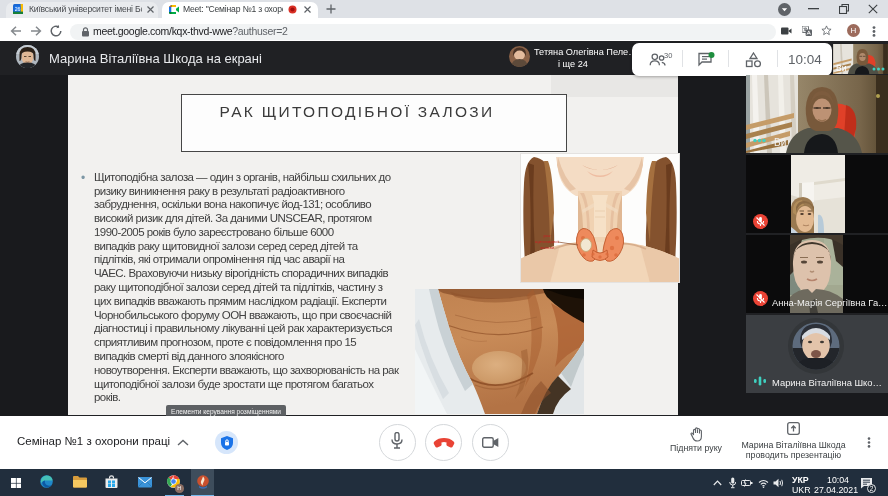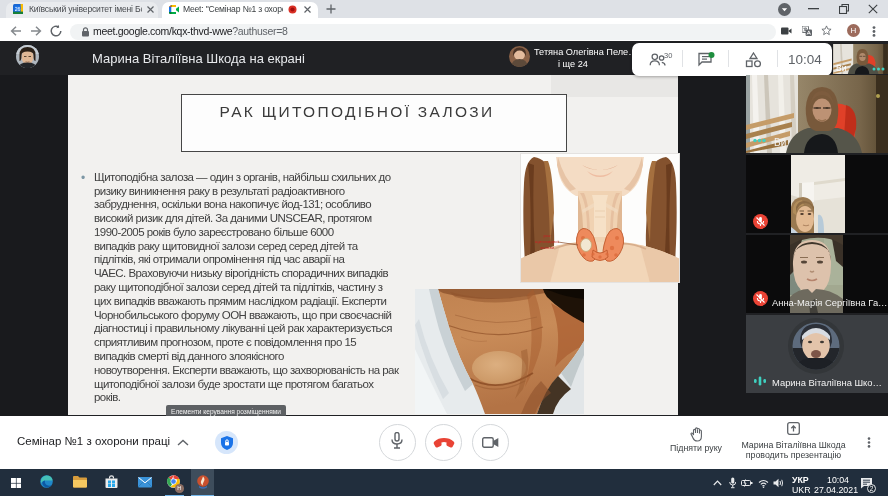"?authuser=8" span { text: 8 -> 2 }
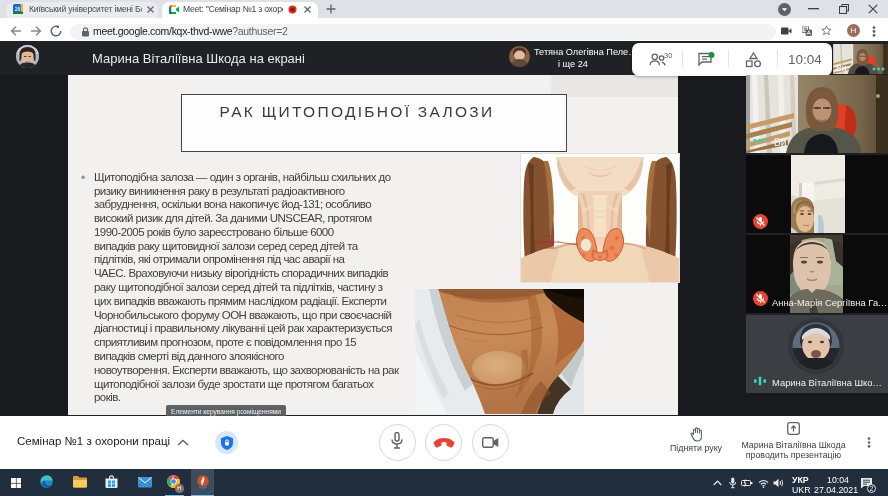"Марина Віталіївна Шкода на екрані" div.abs { margin-left: 43px -> none }
